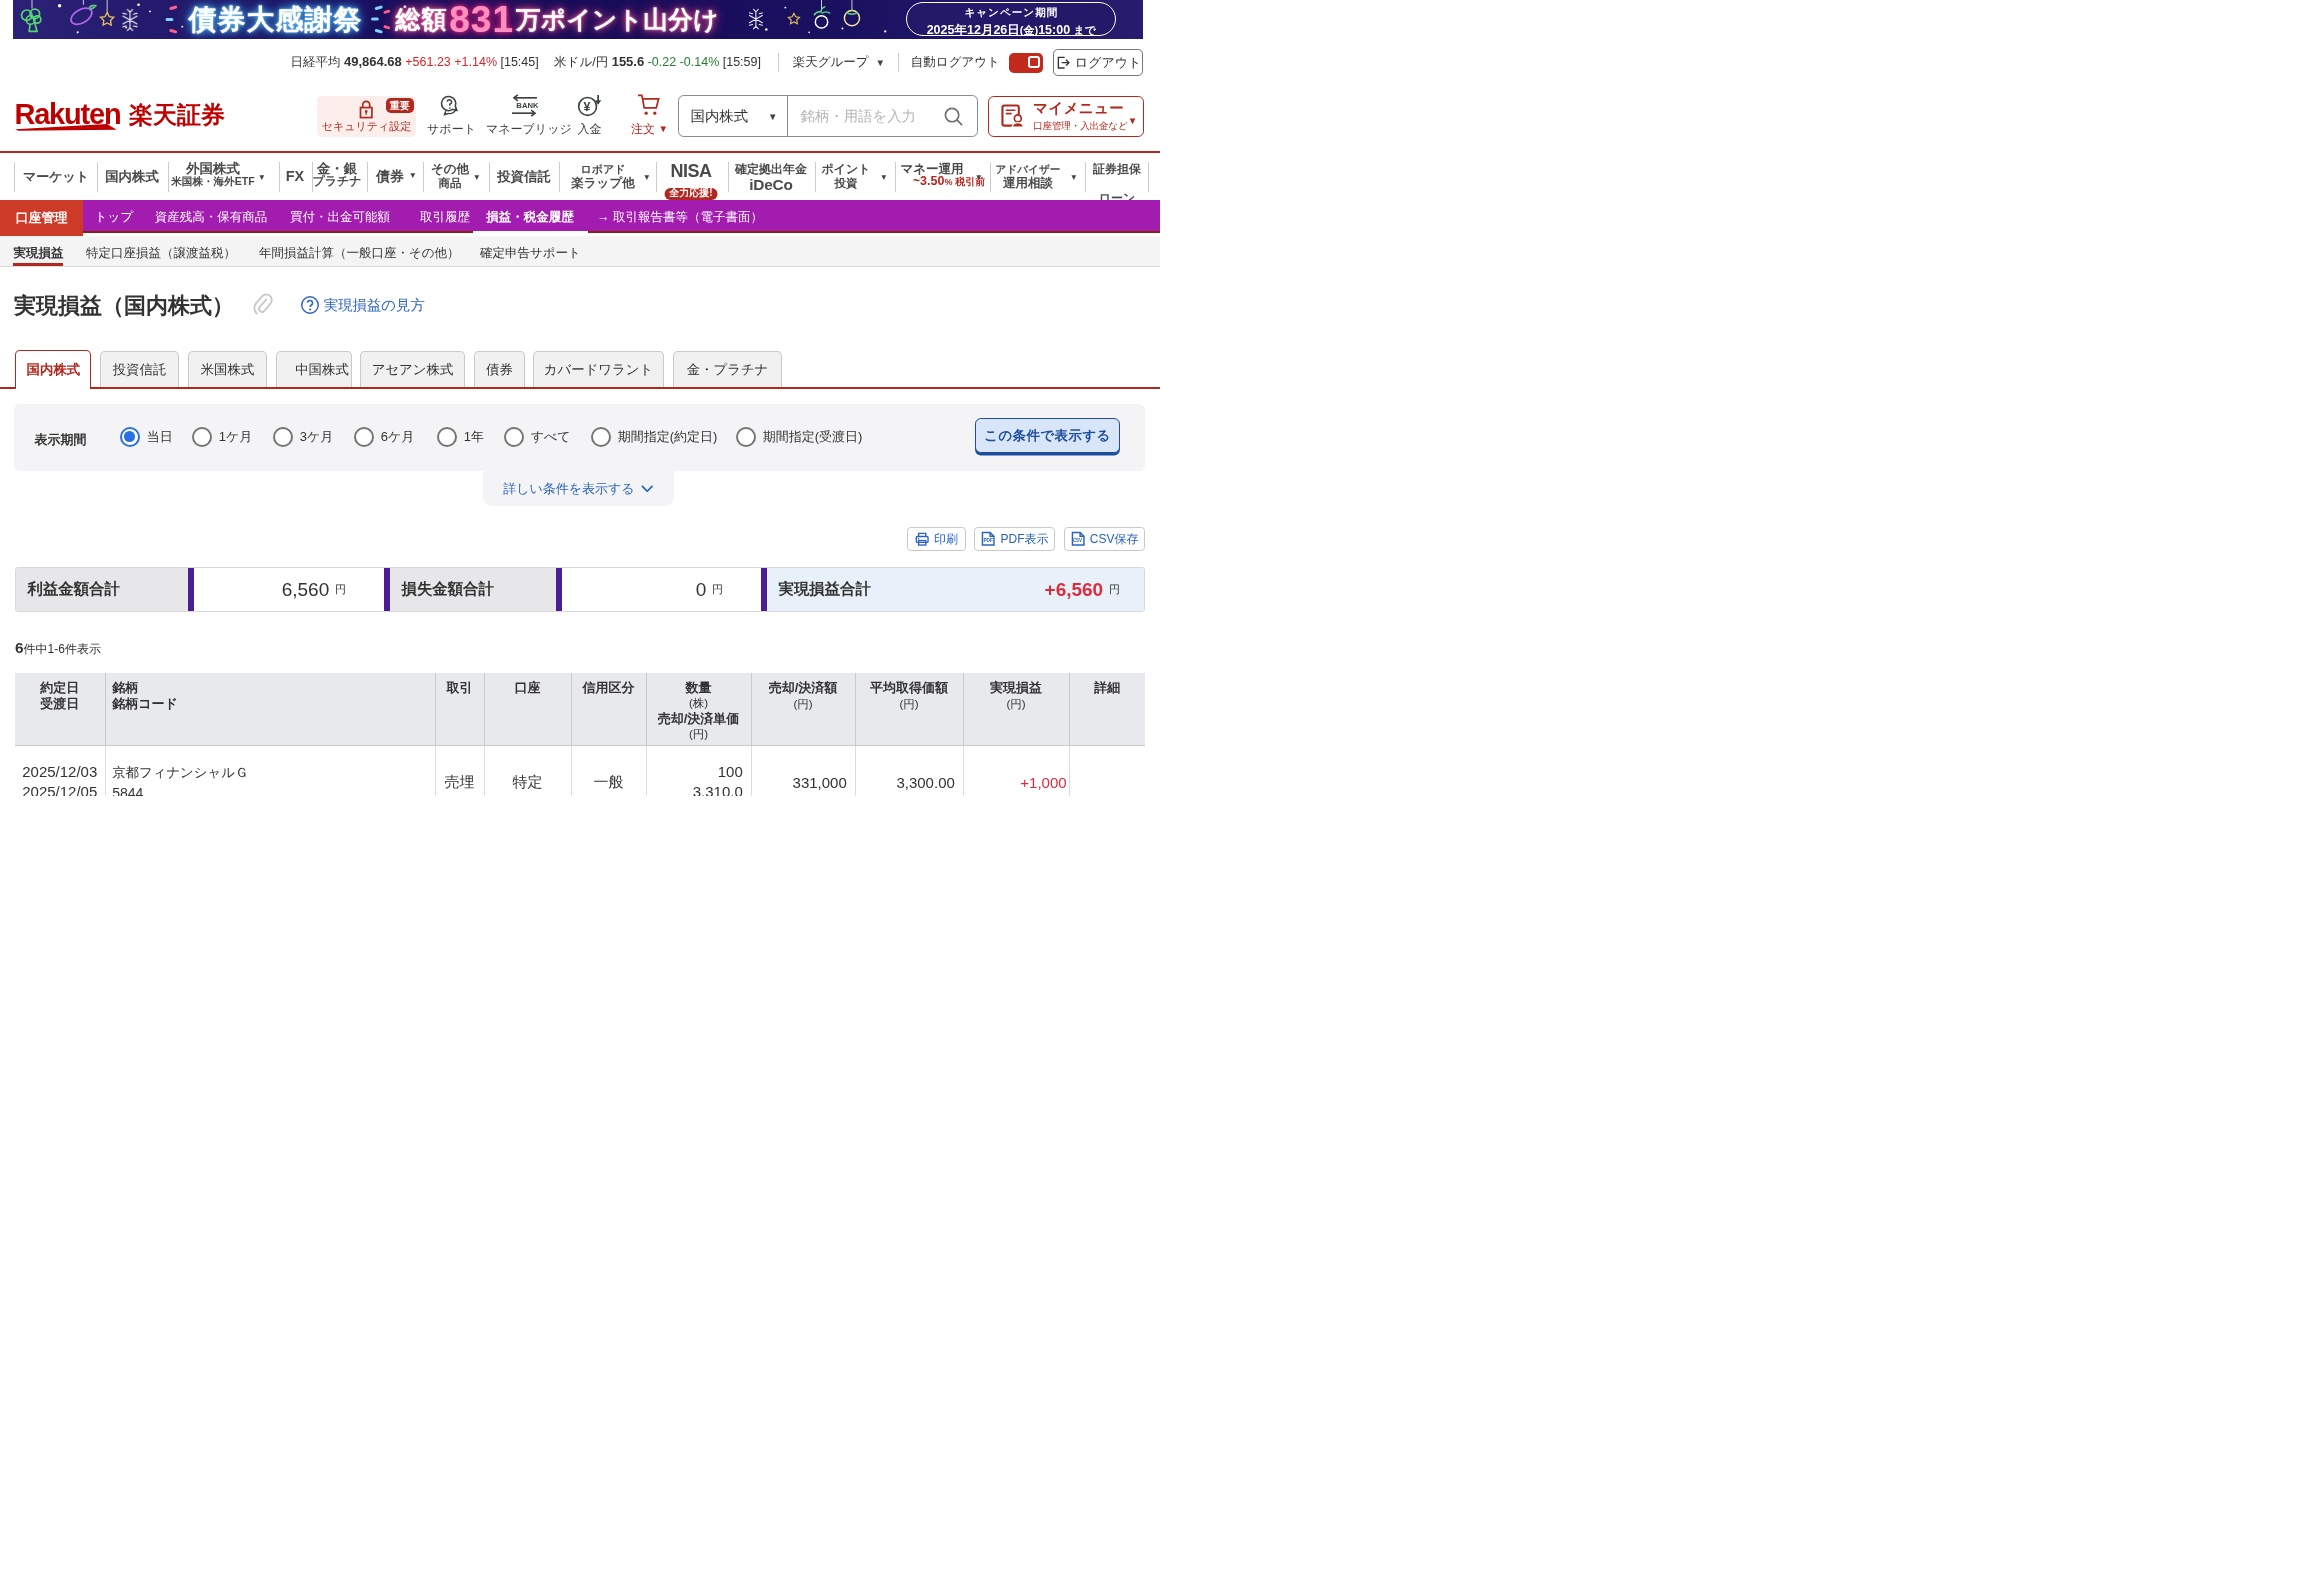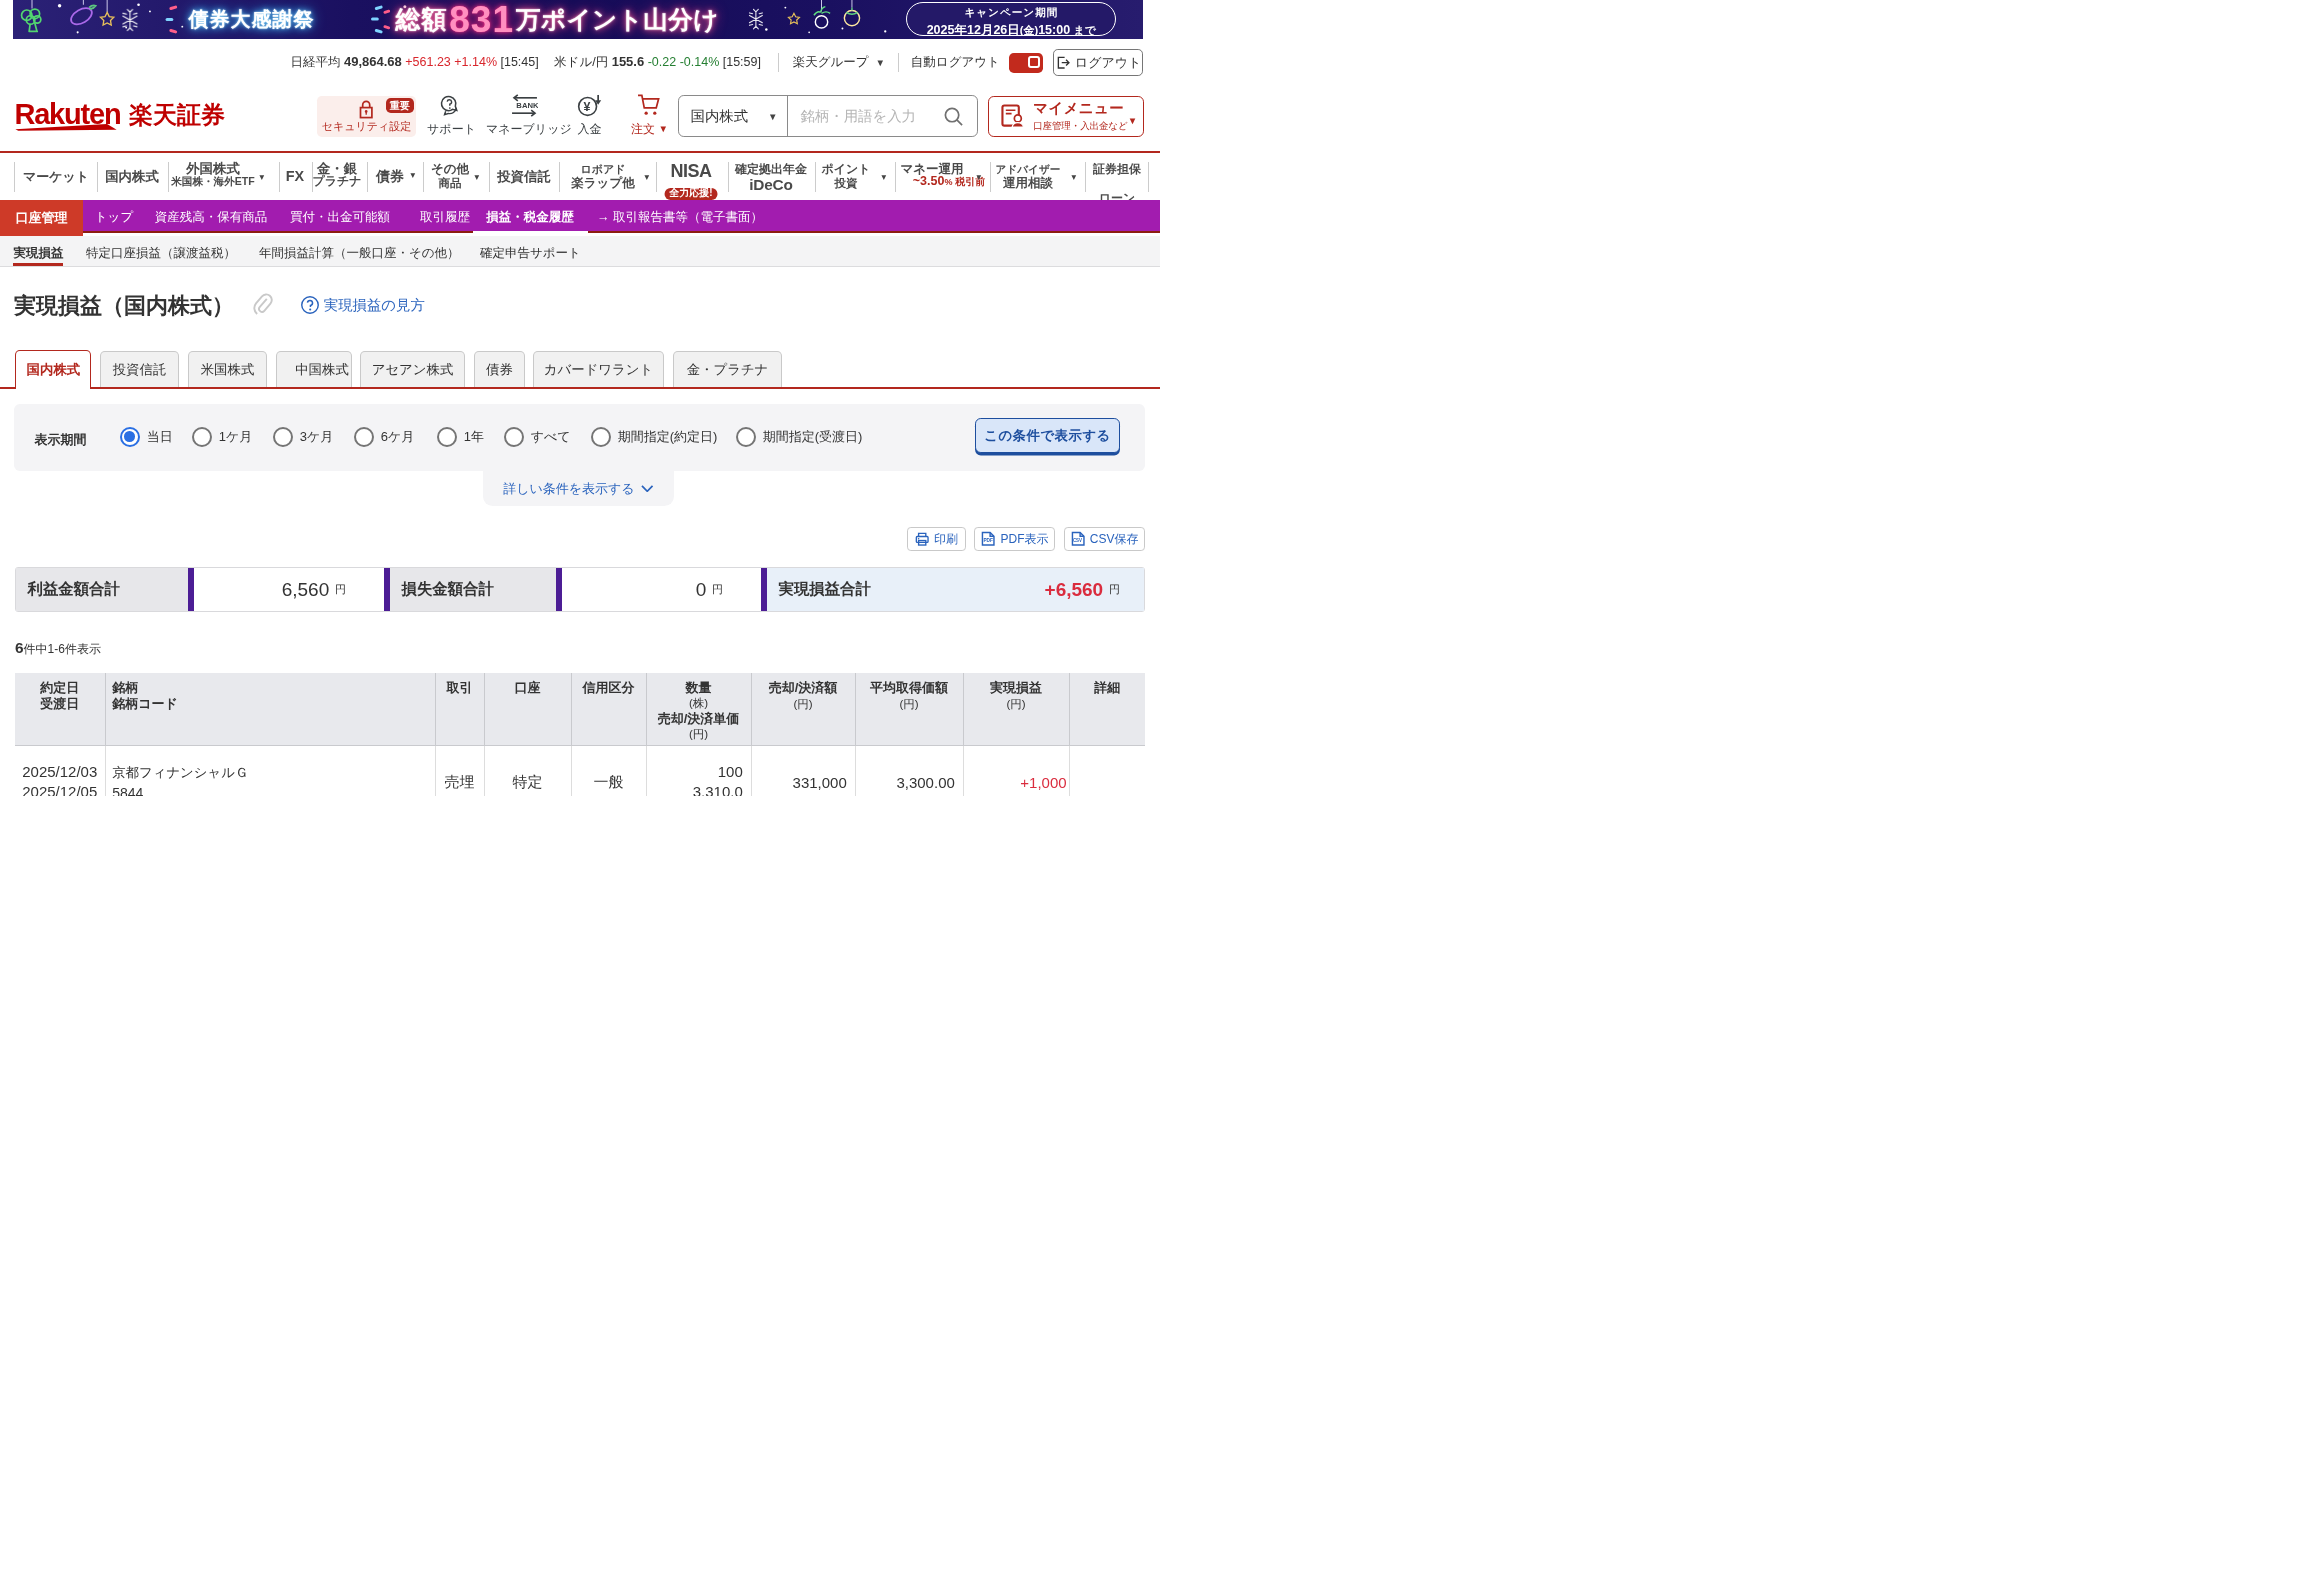"債券大感謝祭" .t1 { font-size: 20px -> 28px }
